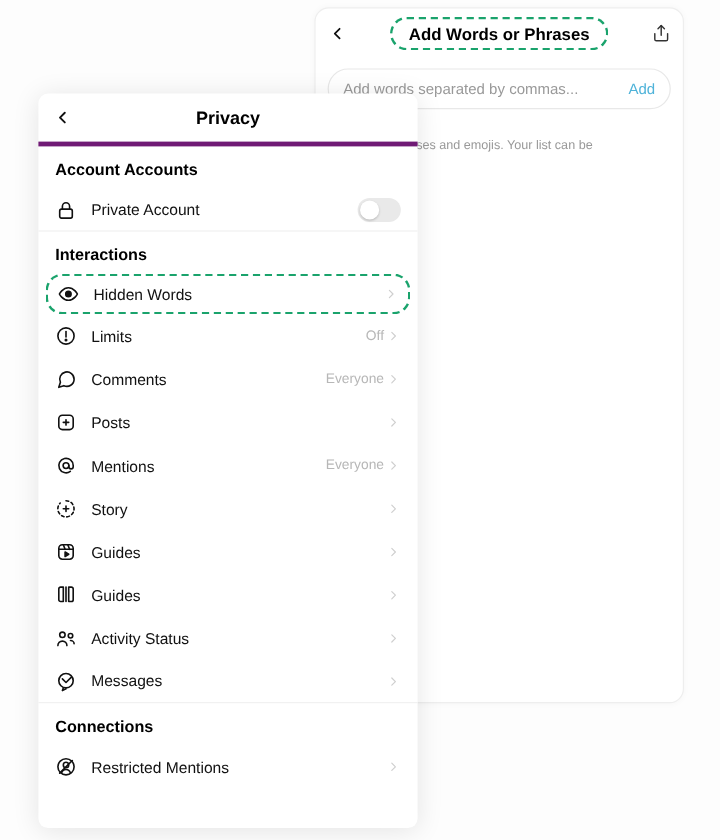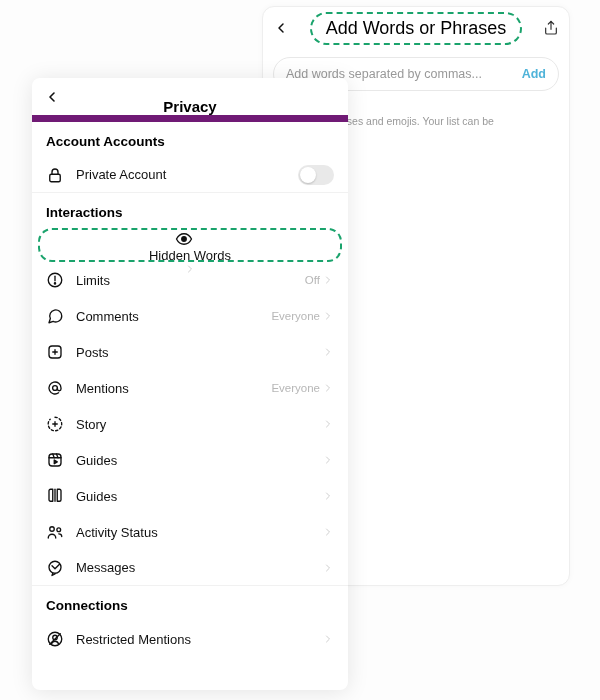"Add Words or Phrases" .bp-title { font-size: 18px -> 14px; font-weight: 400 -> 700 }
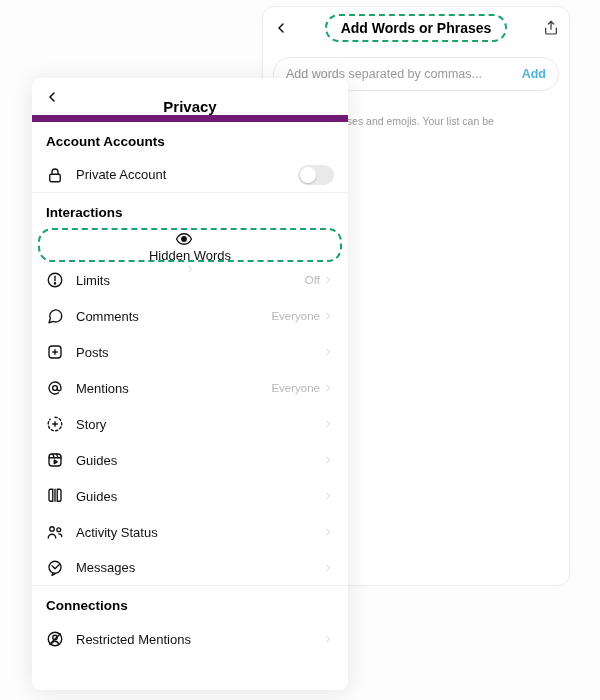"Add" .bp-add { font-weight: 700 -> 400 }
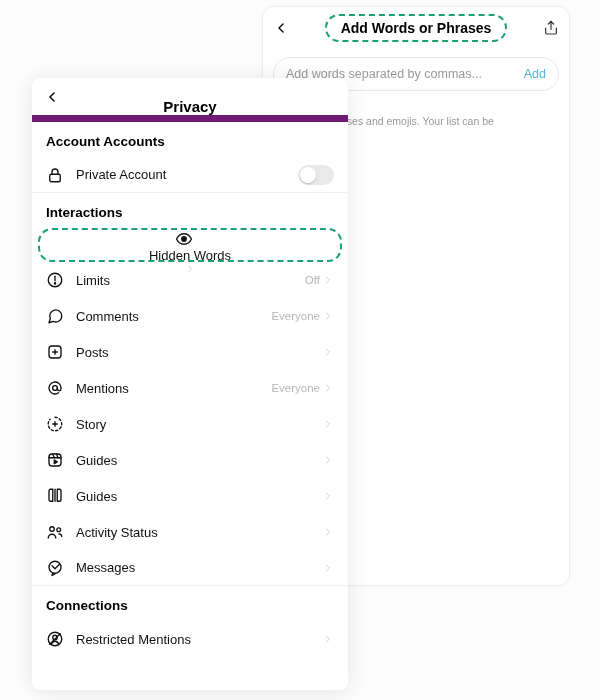"Privacy" .fp-header { align-items: flex-end -> center; border-bottom: 7px solid #701a75 -> 4px solid #701a75 }
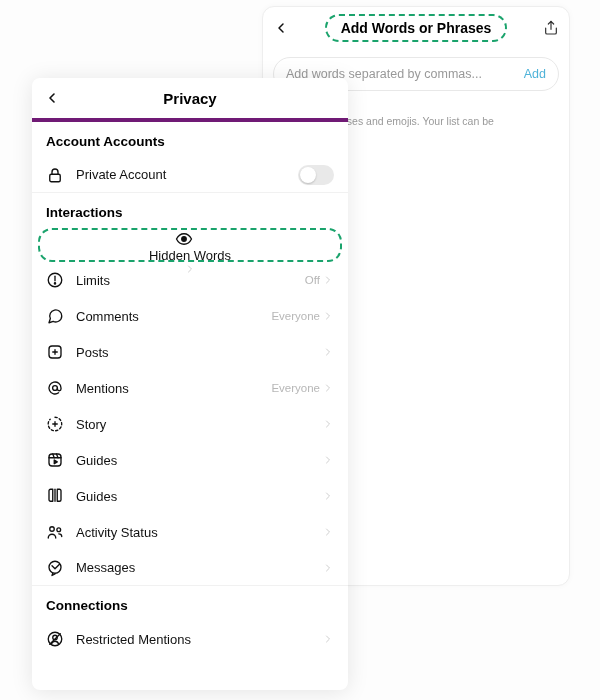"Hidden Words" .row.highlight { flex-direction: column -> none }
